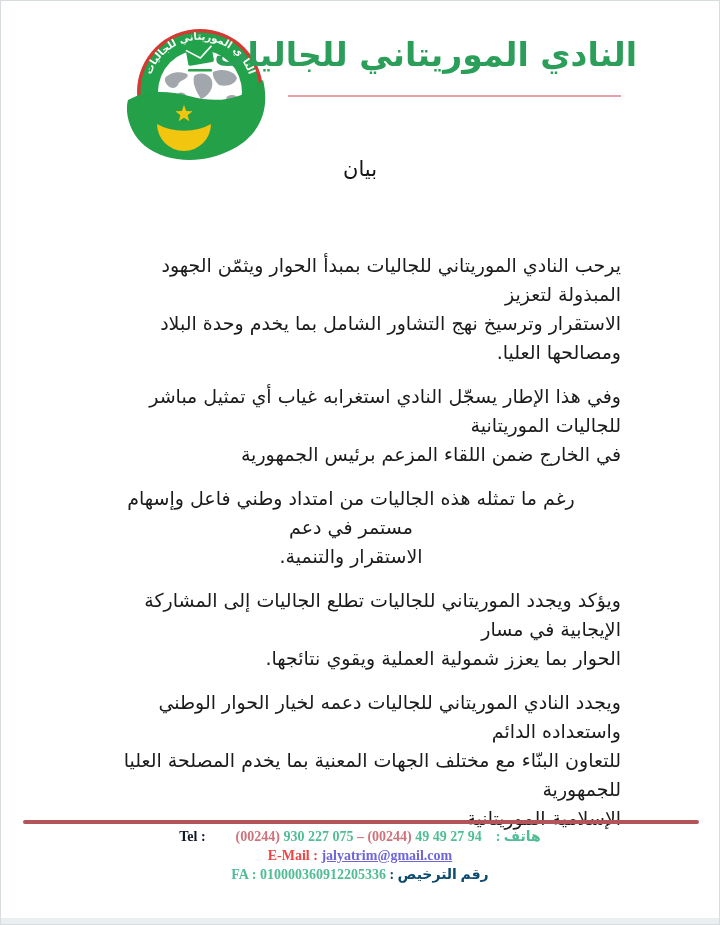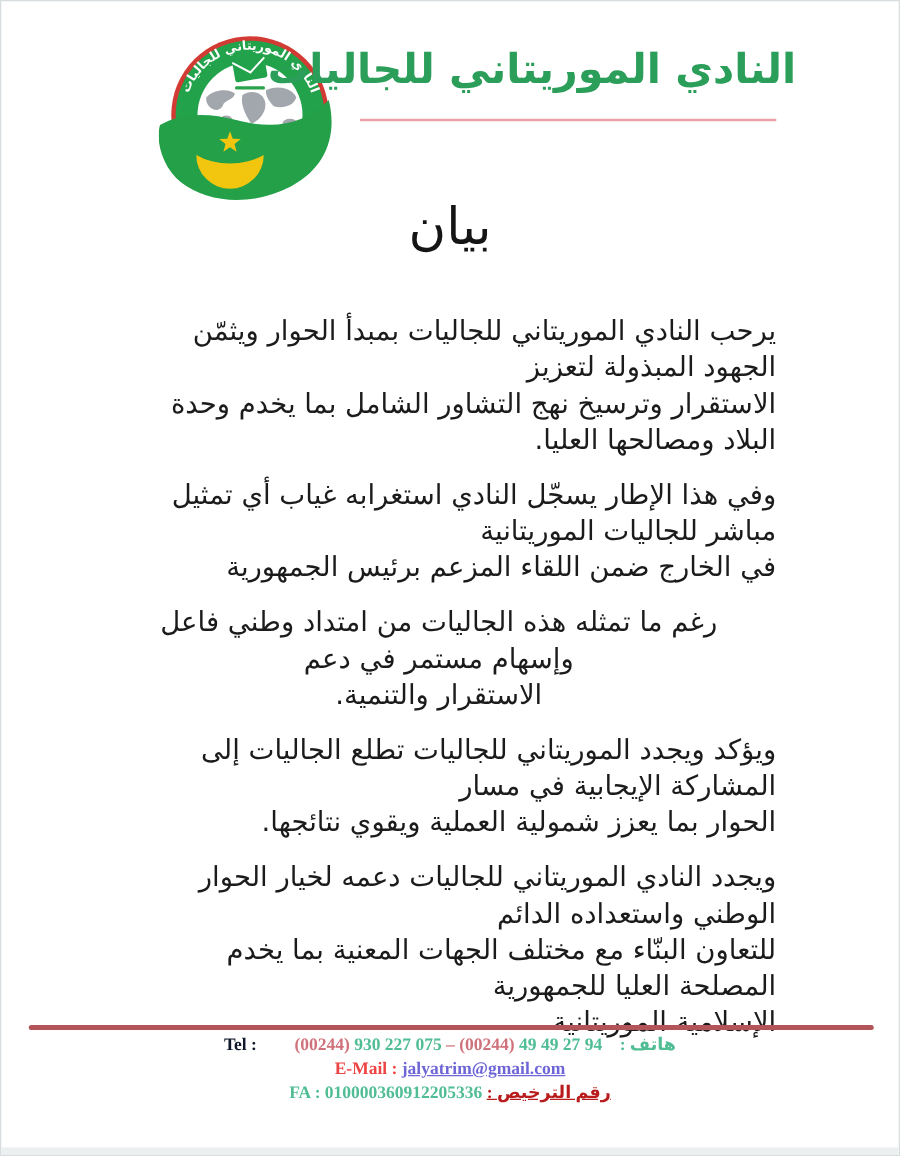"بيان" .stmt-heading { font-size: 41px -> 21px }
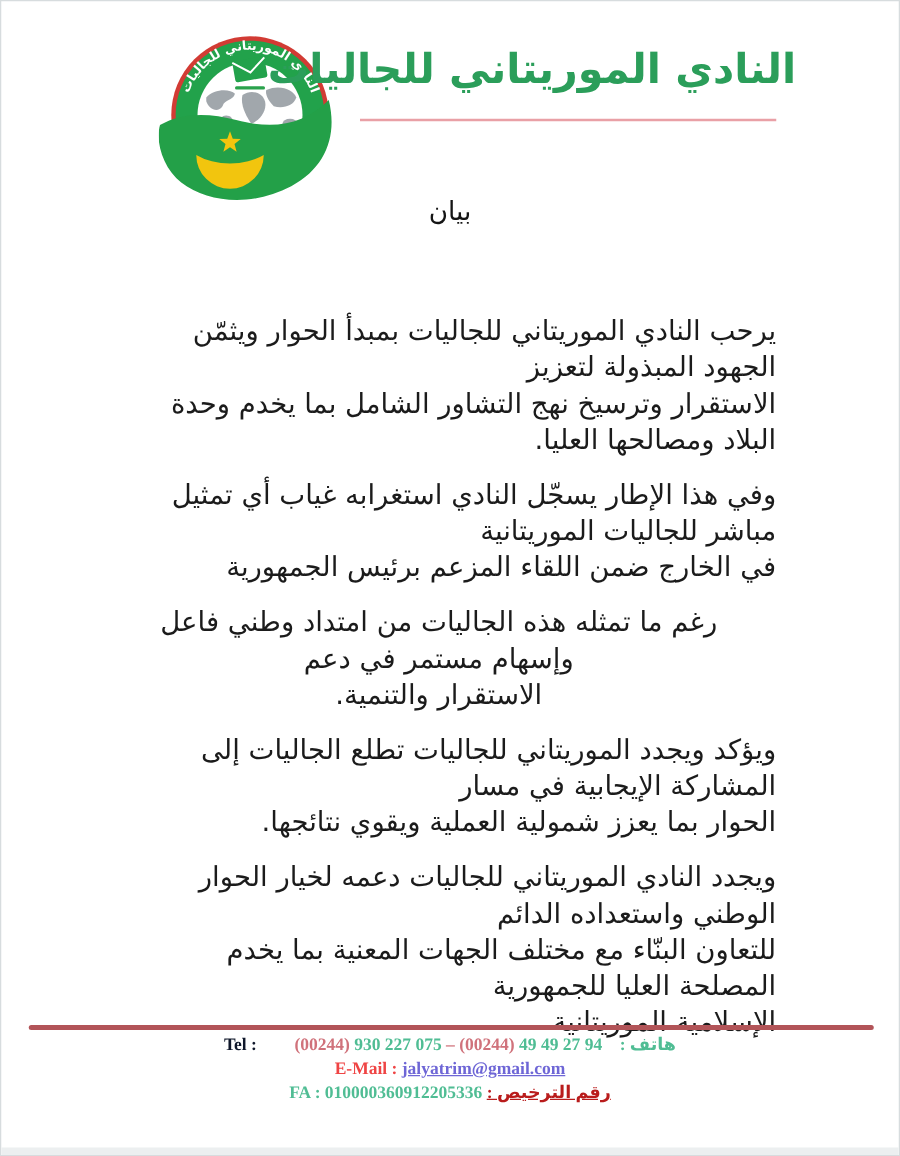"يرحب النادي الموريتاني للجاليات بمبدأ" .body-text { font-size: 22px -> 19px }
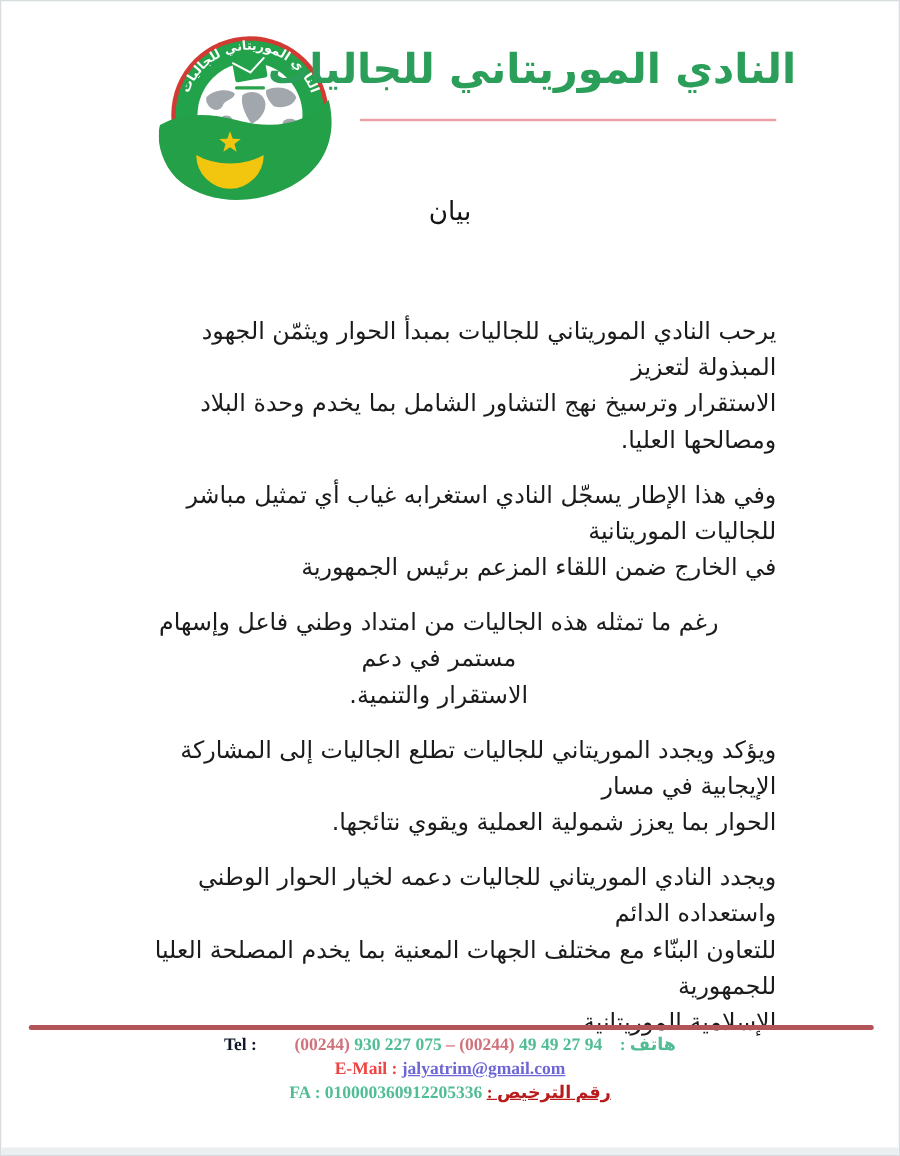"رقم الترخيص :" span.c-grn { color: #b91c1c -> #0c4a6e; text-decoration: underline -> none }
